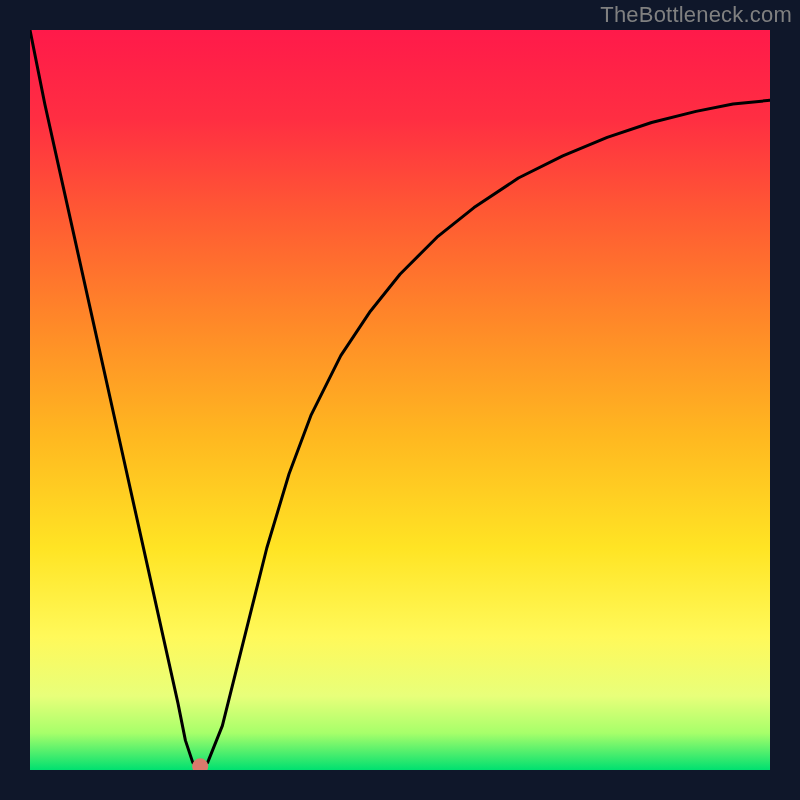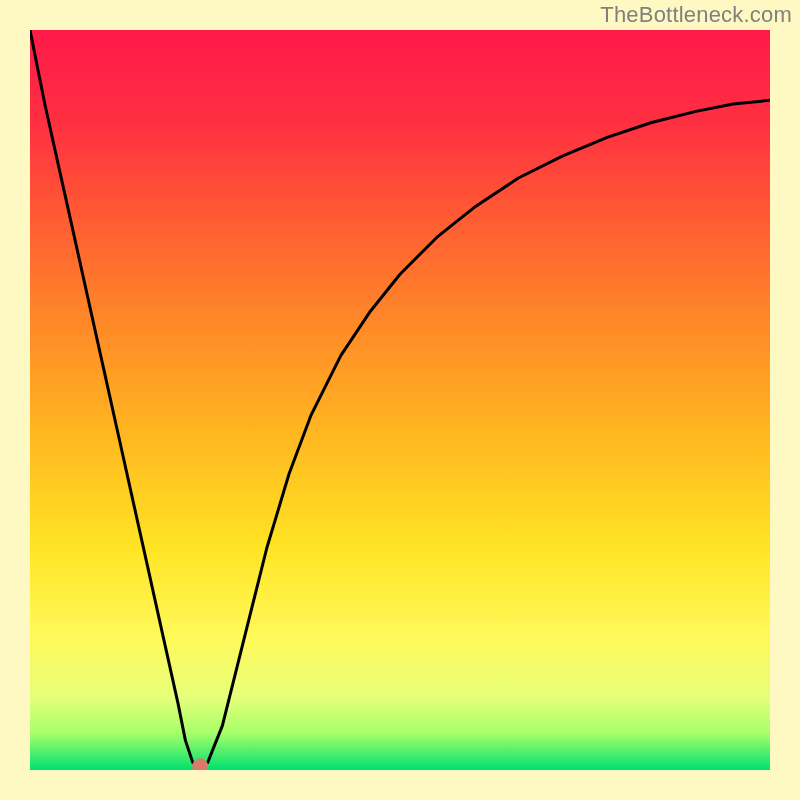"TheBottleneck.com" .frame { background: #fef9c3 -> #0f172a }
